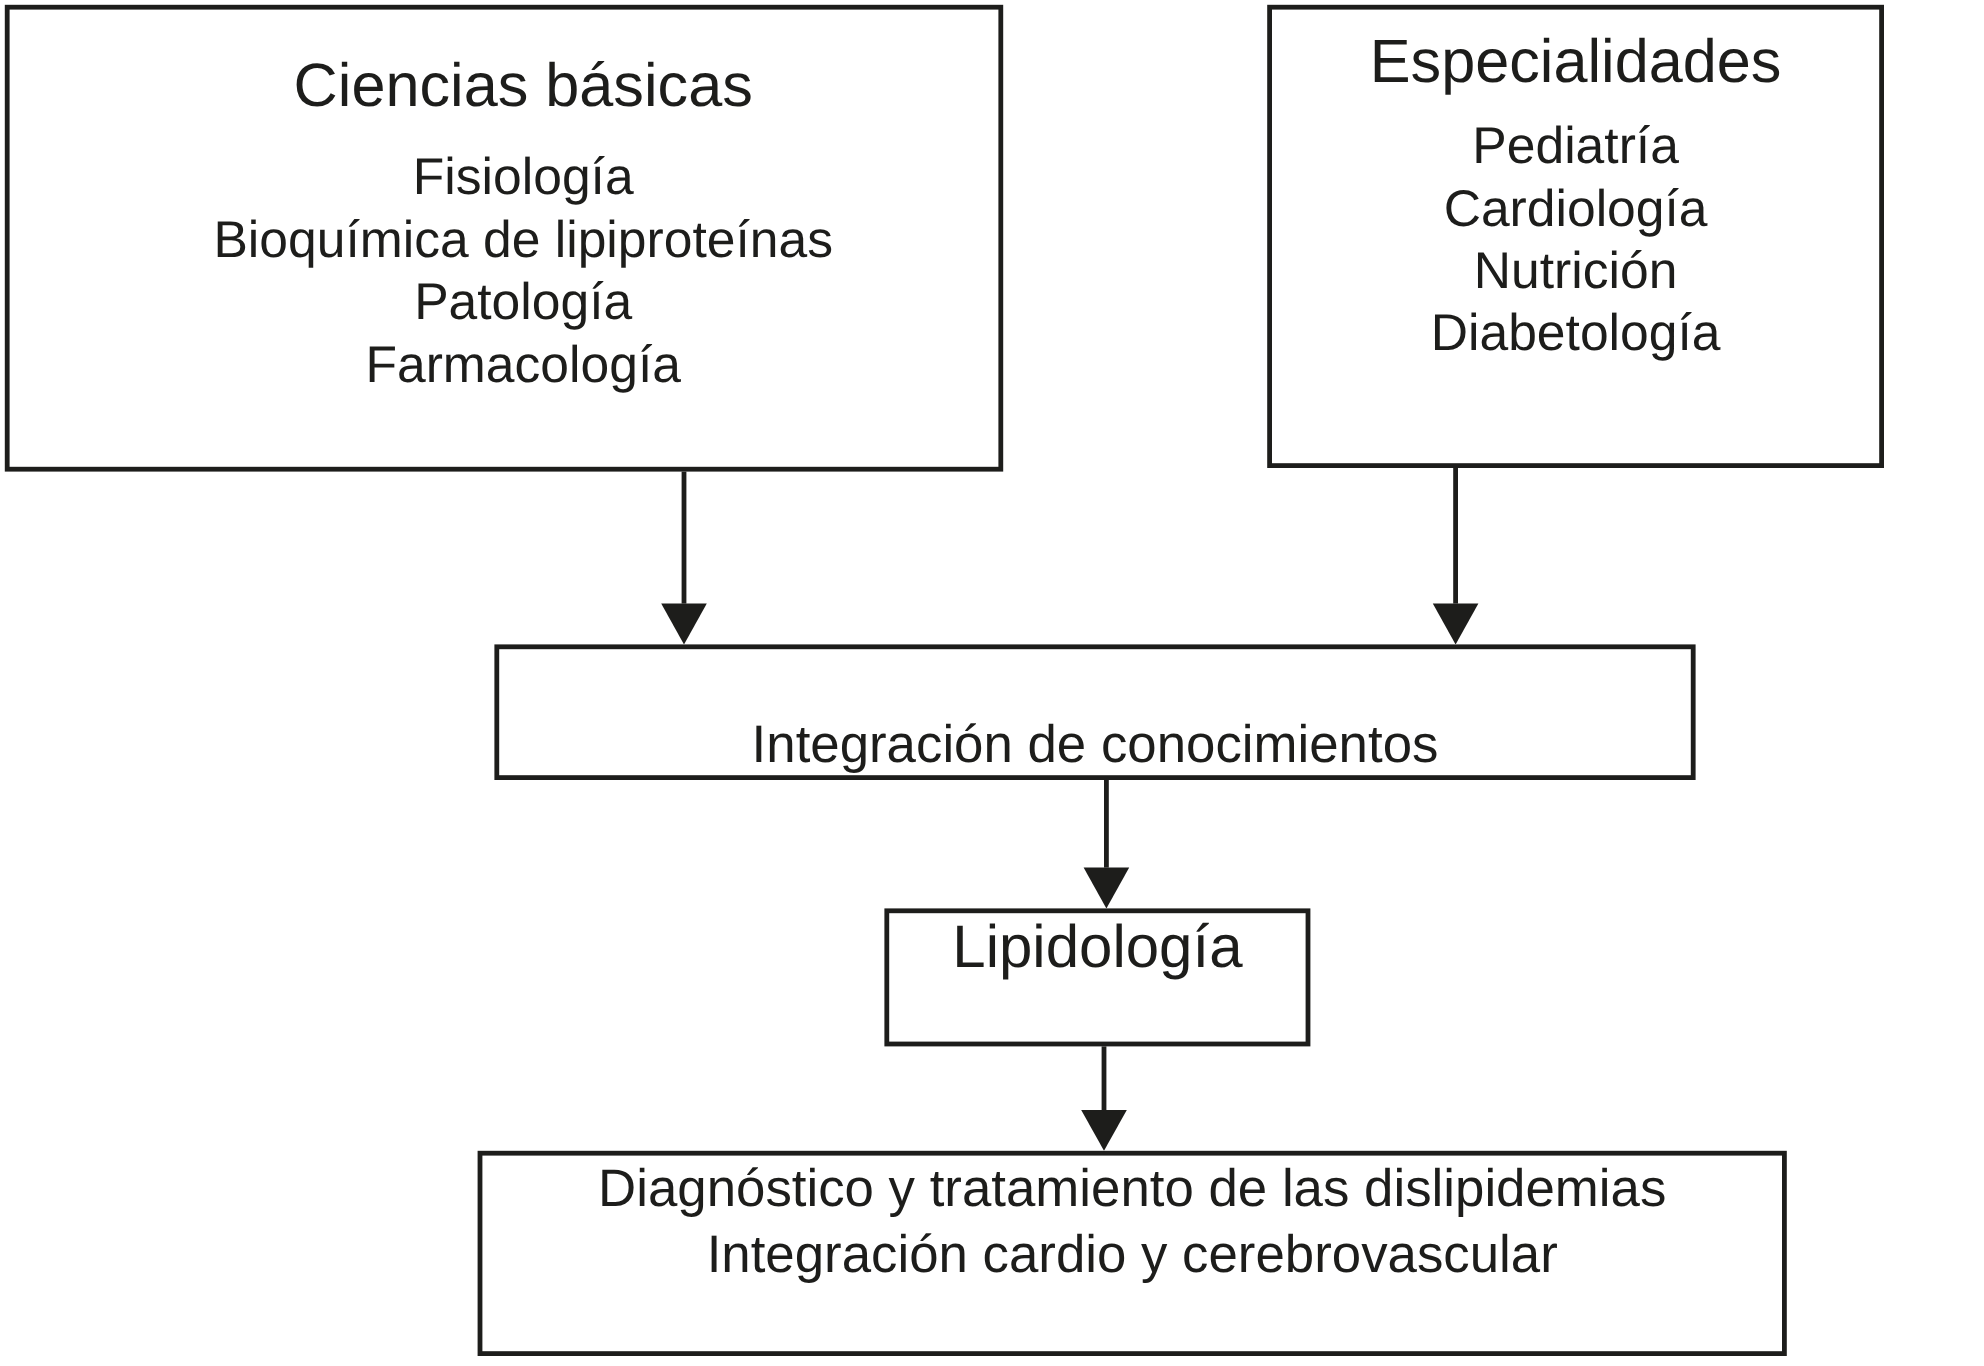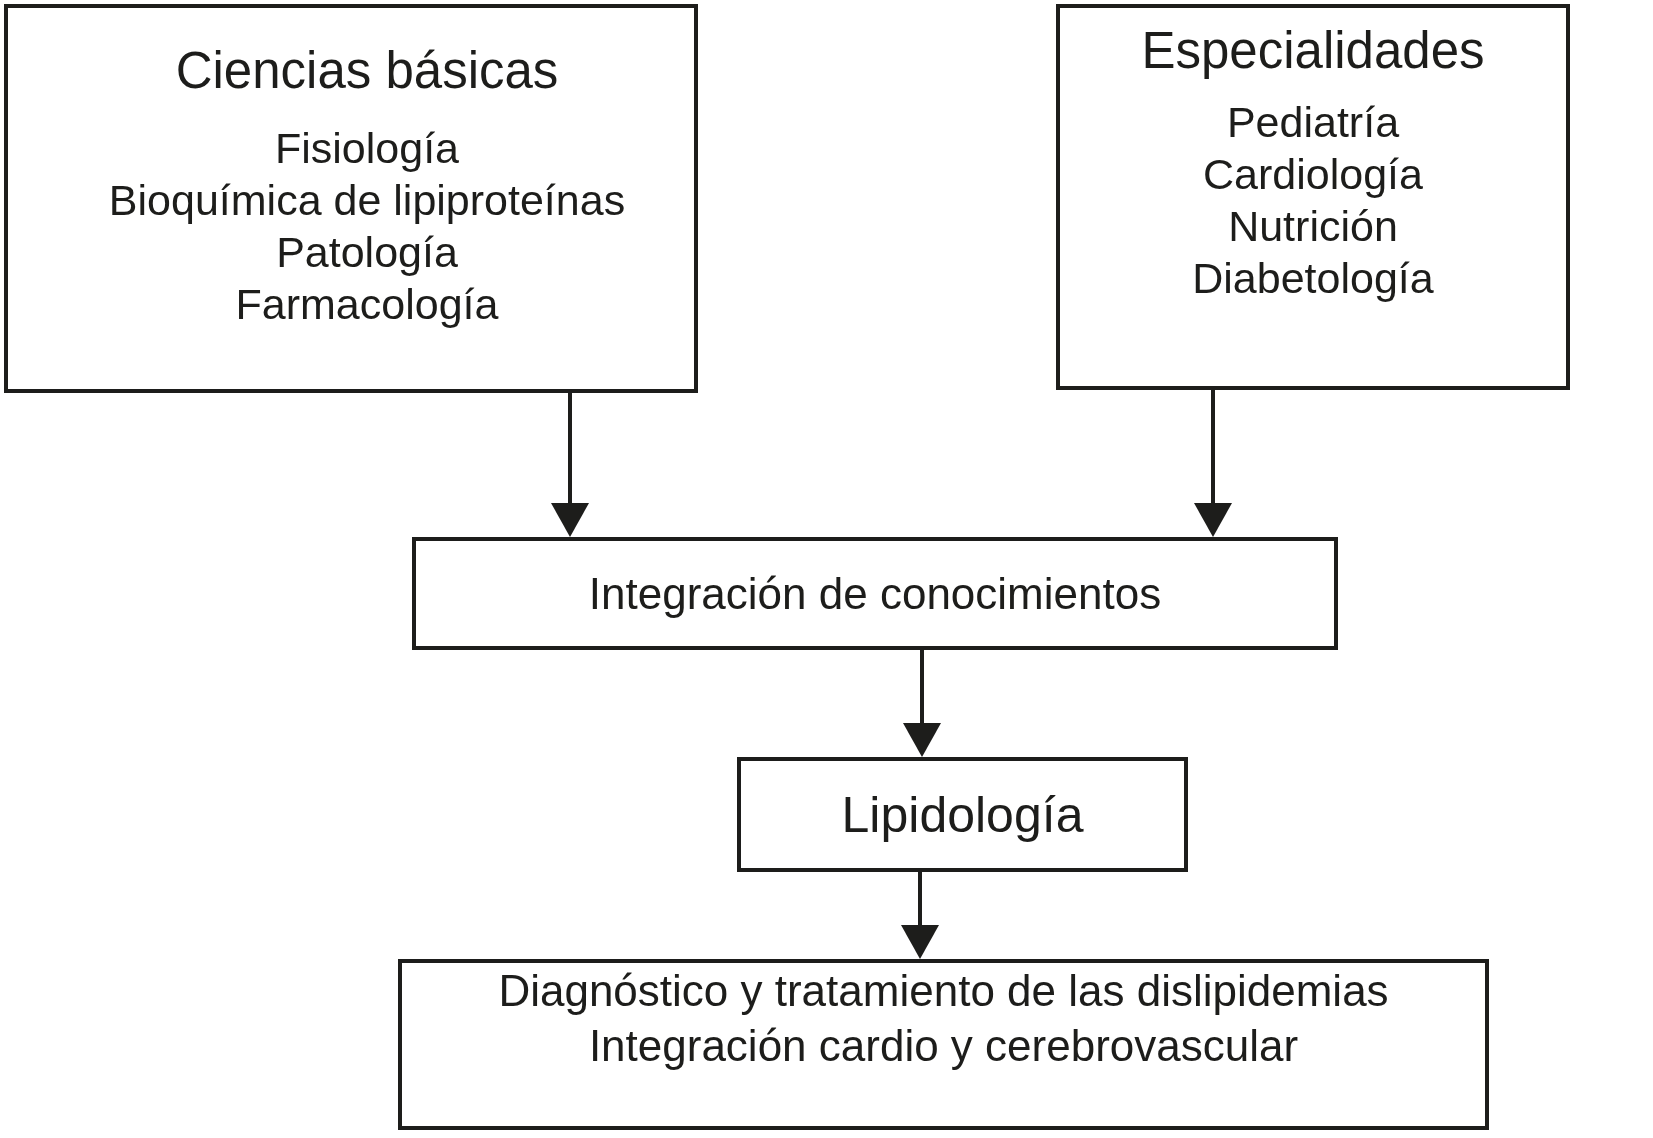"Ciencias básicas" #box-basic { width: 694px -> 832px }
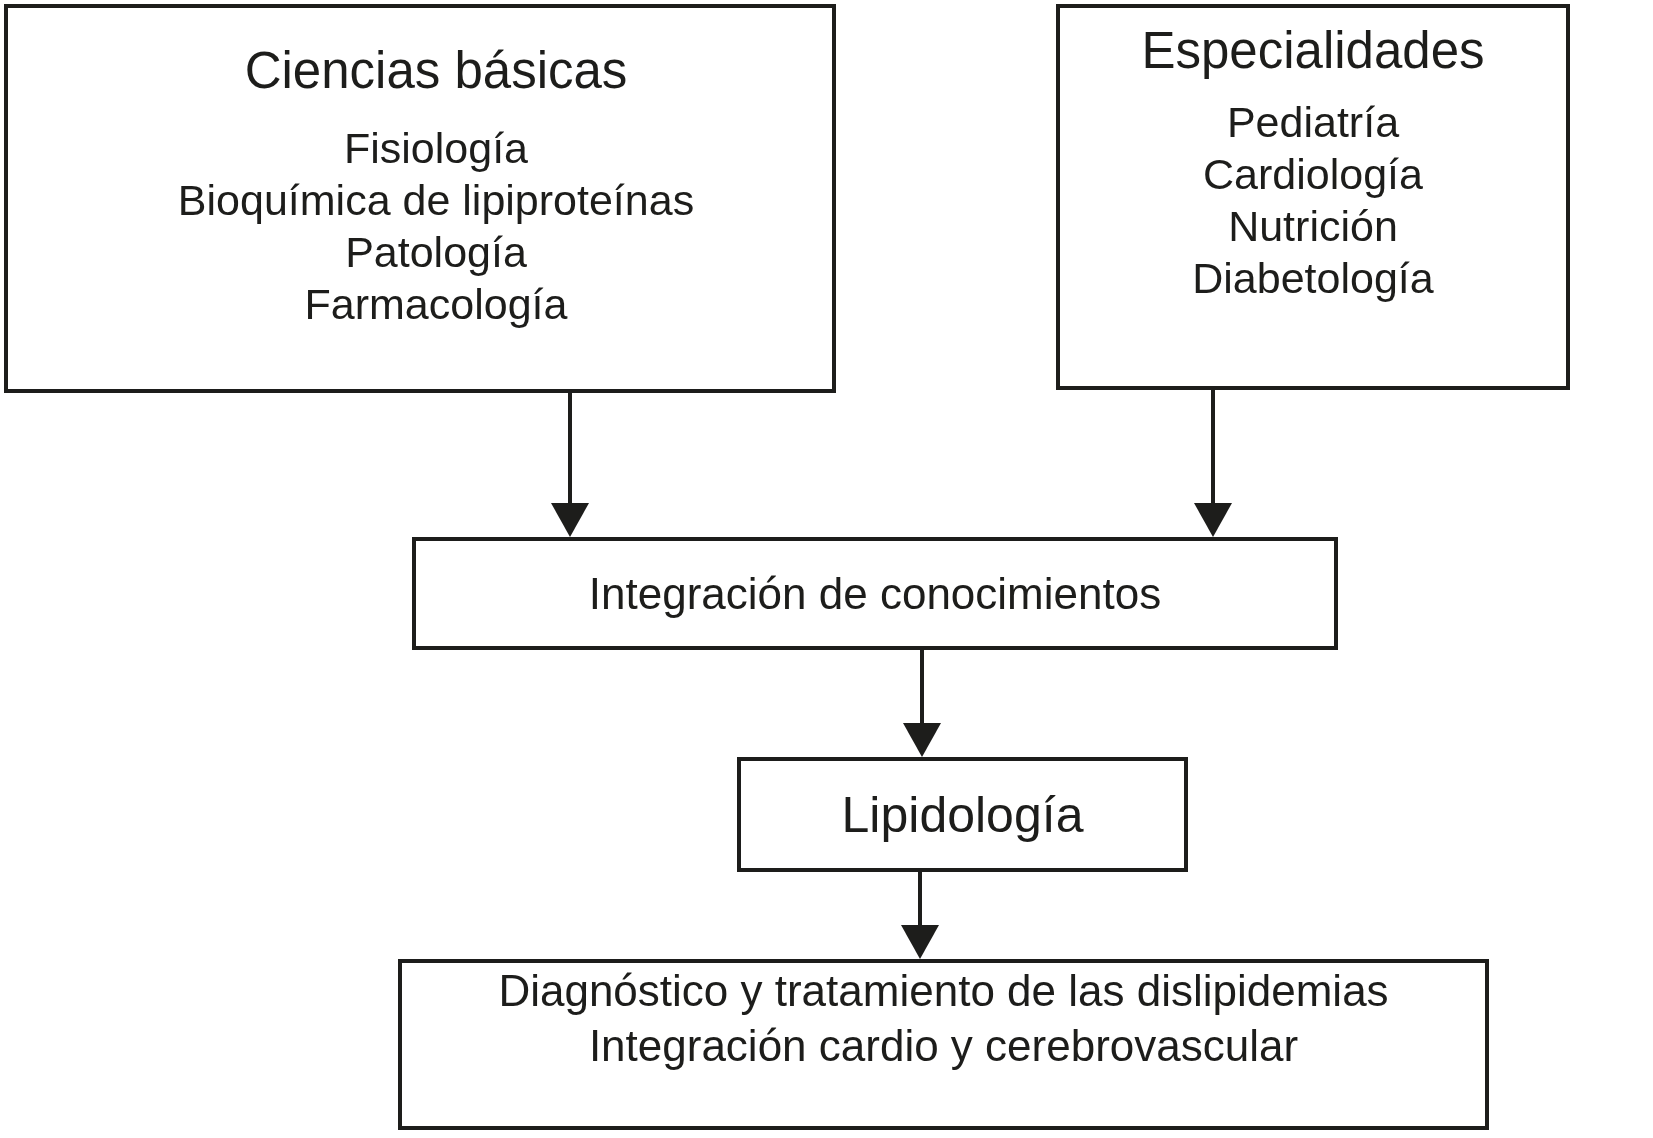"Integración de conocimientos" #box-integration { justify-content: center -> flex-end; width: 926px -> 1001px }
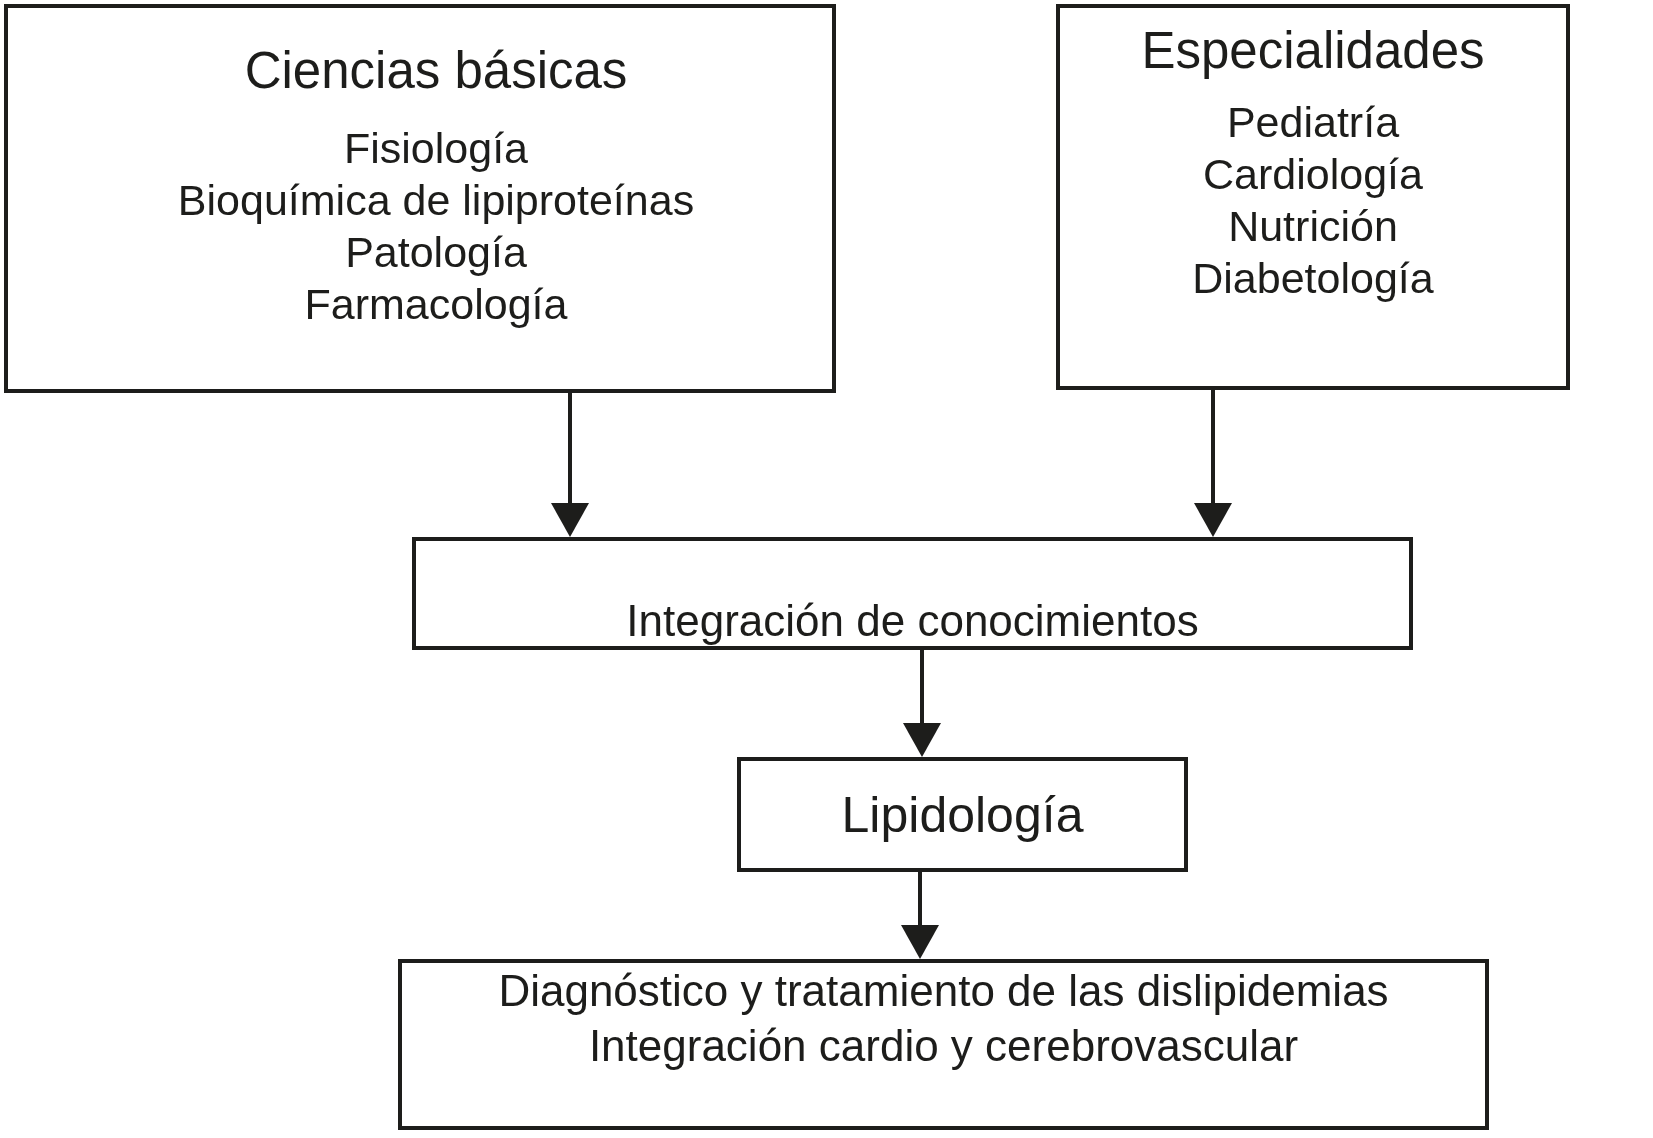"Lipidología" #box-lipidology { justify-content: center -> none; width: 451px -> 355px }
